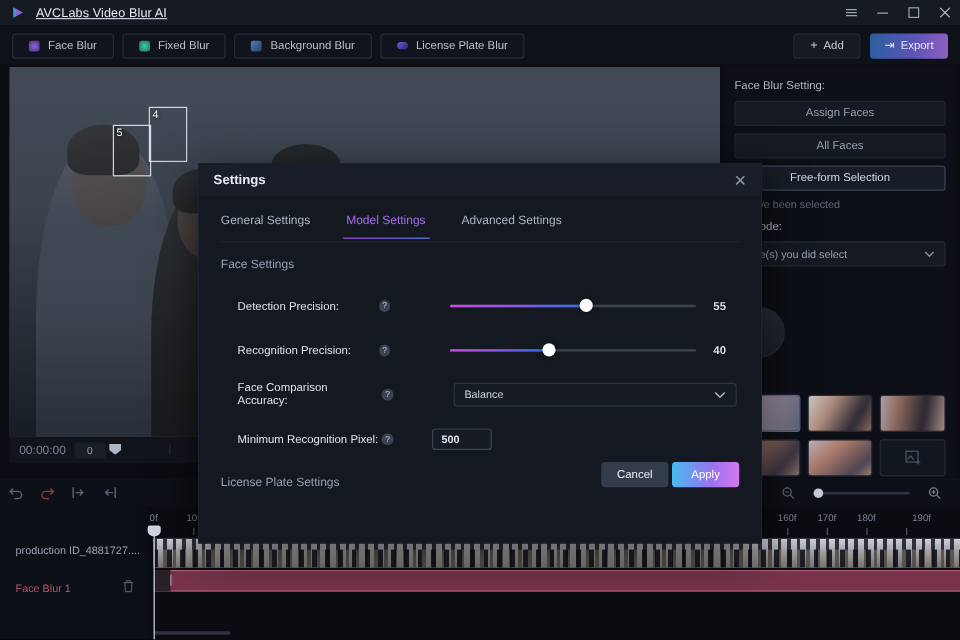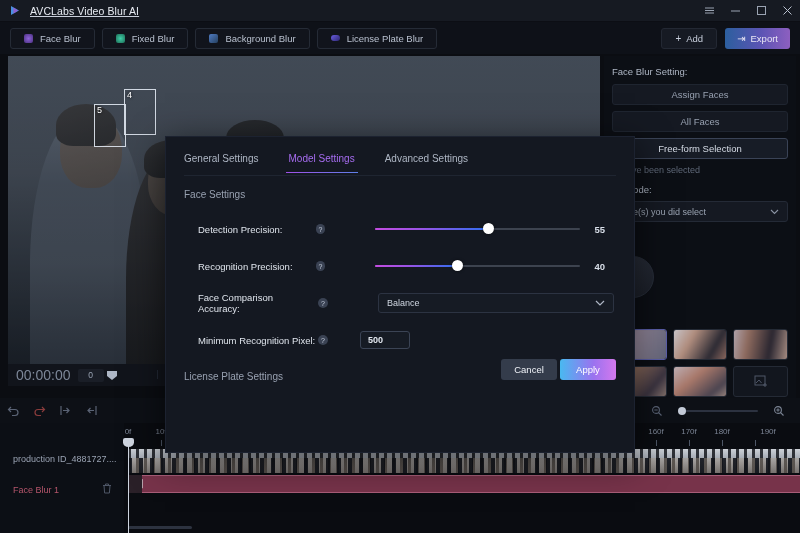"Settings" div.dlg-head { html: none -> <div> <span>Settings</span> <span>✕</span> </div> }
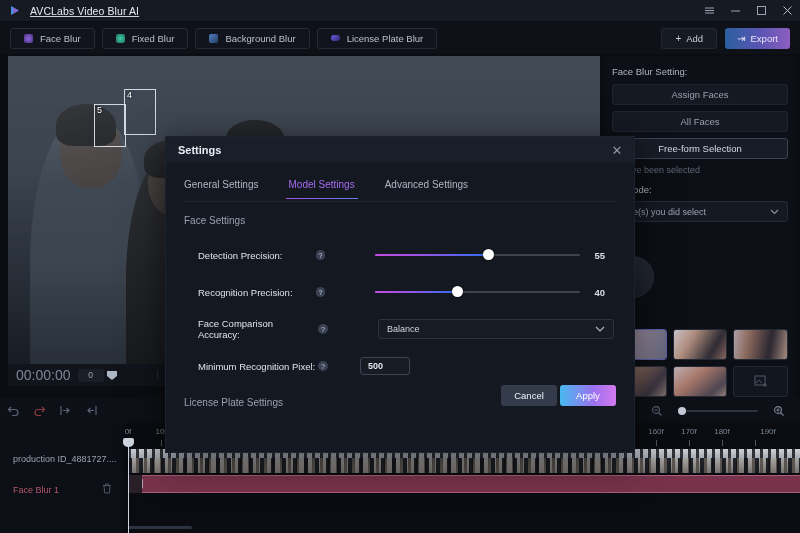"00:00:00" .vid-time { font-size: 14px -> 10px }
